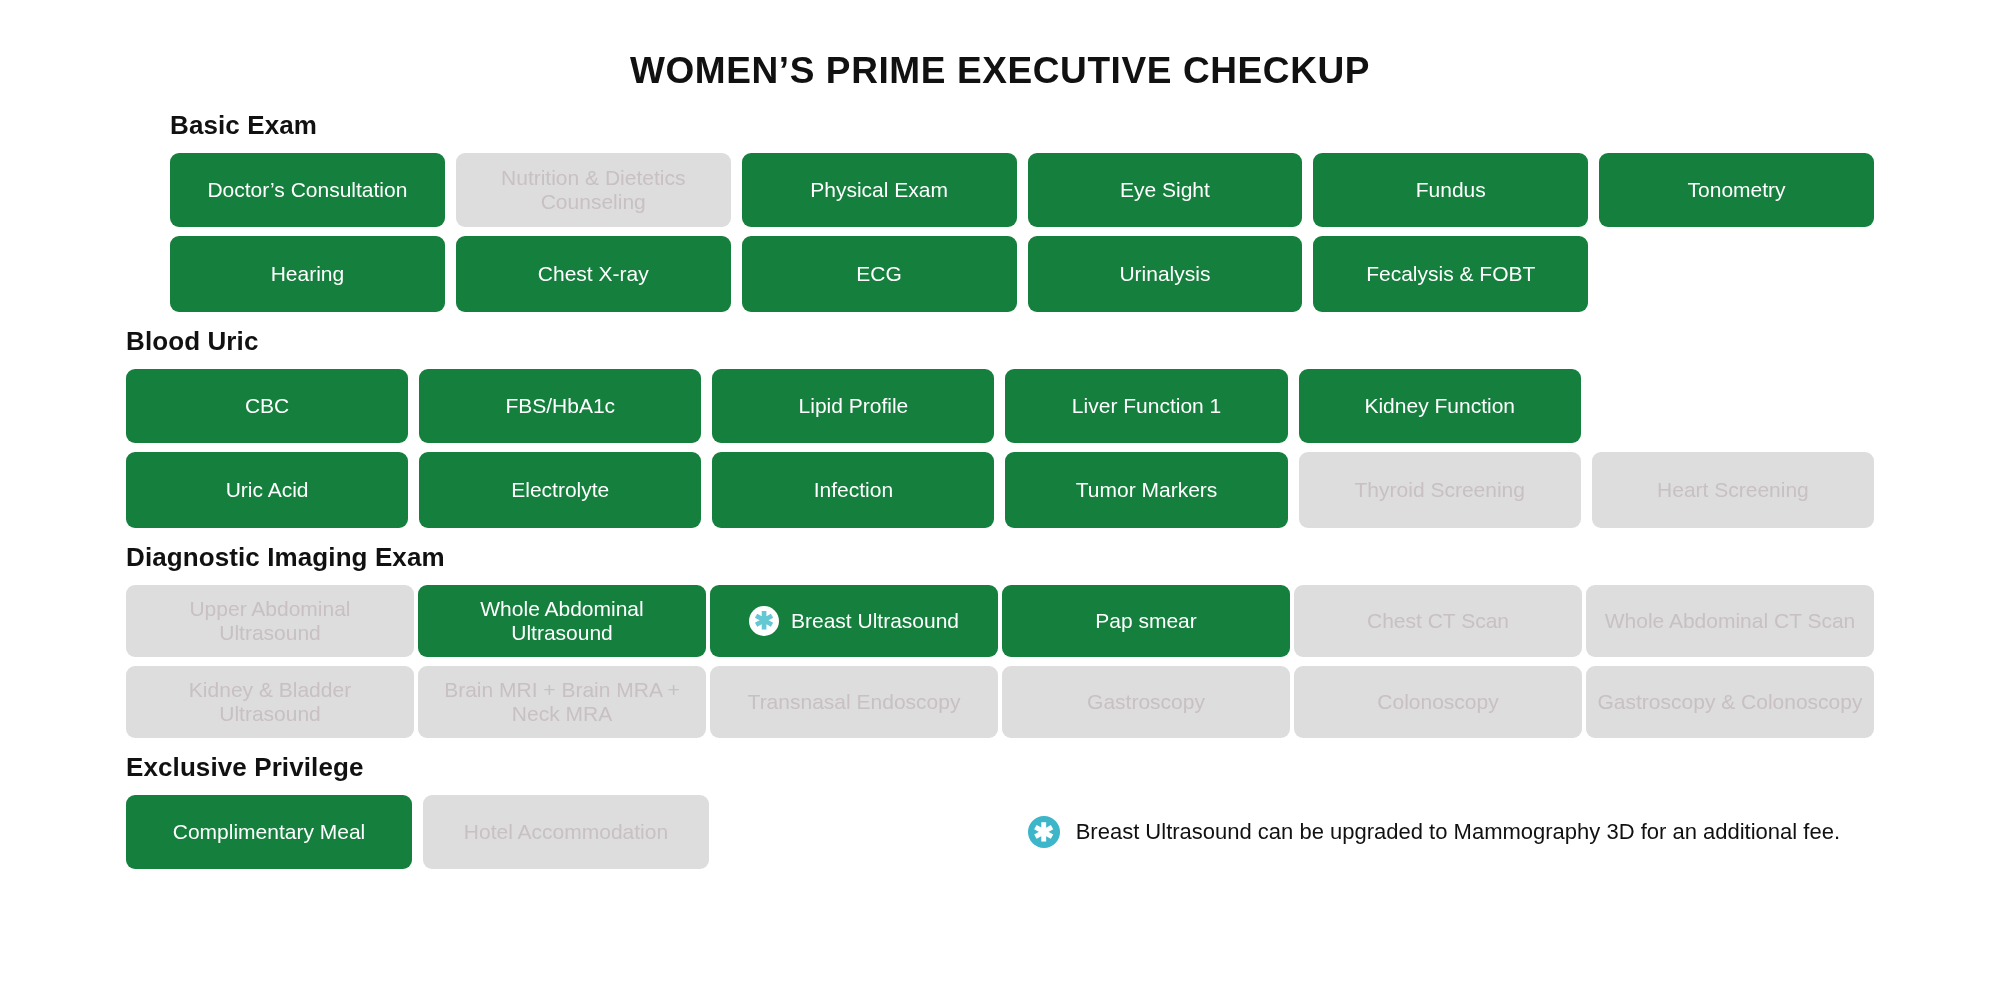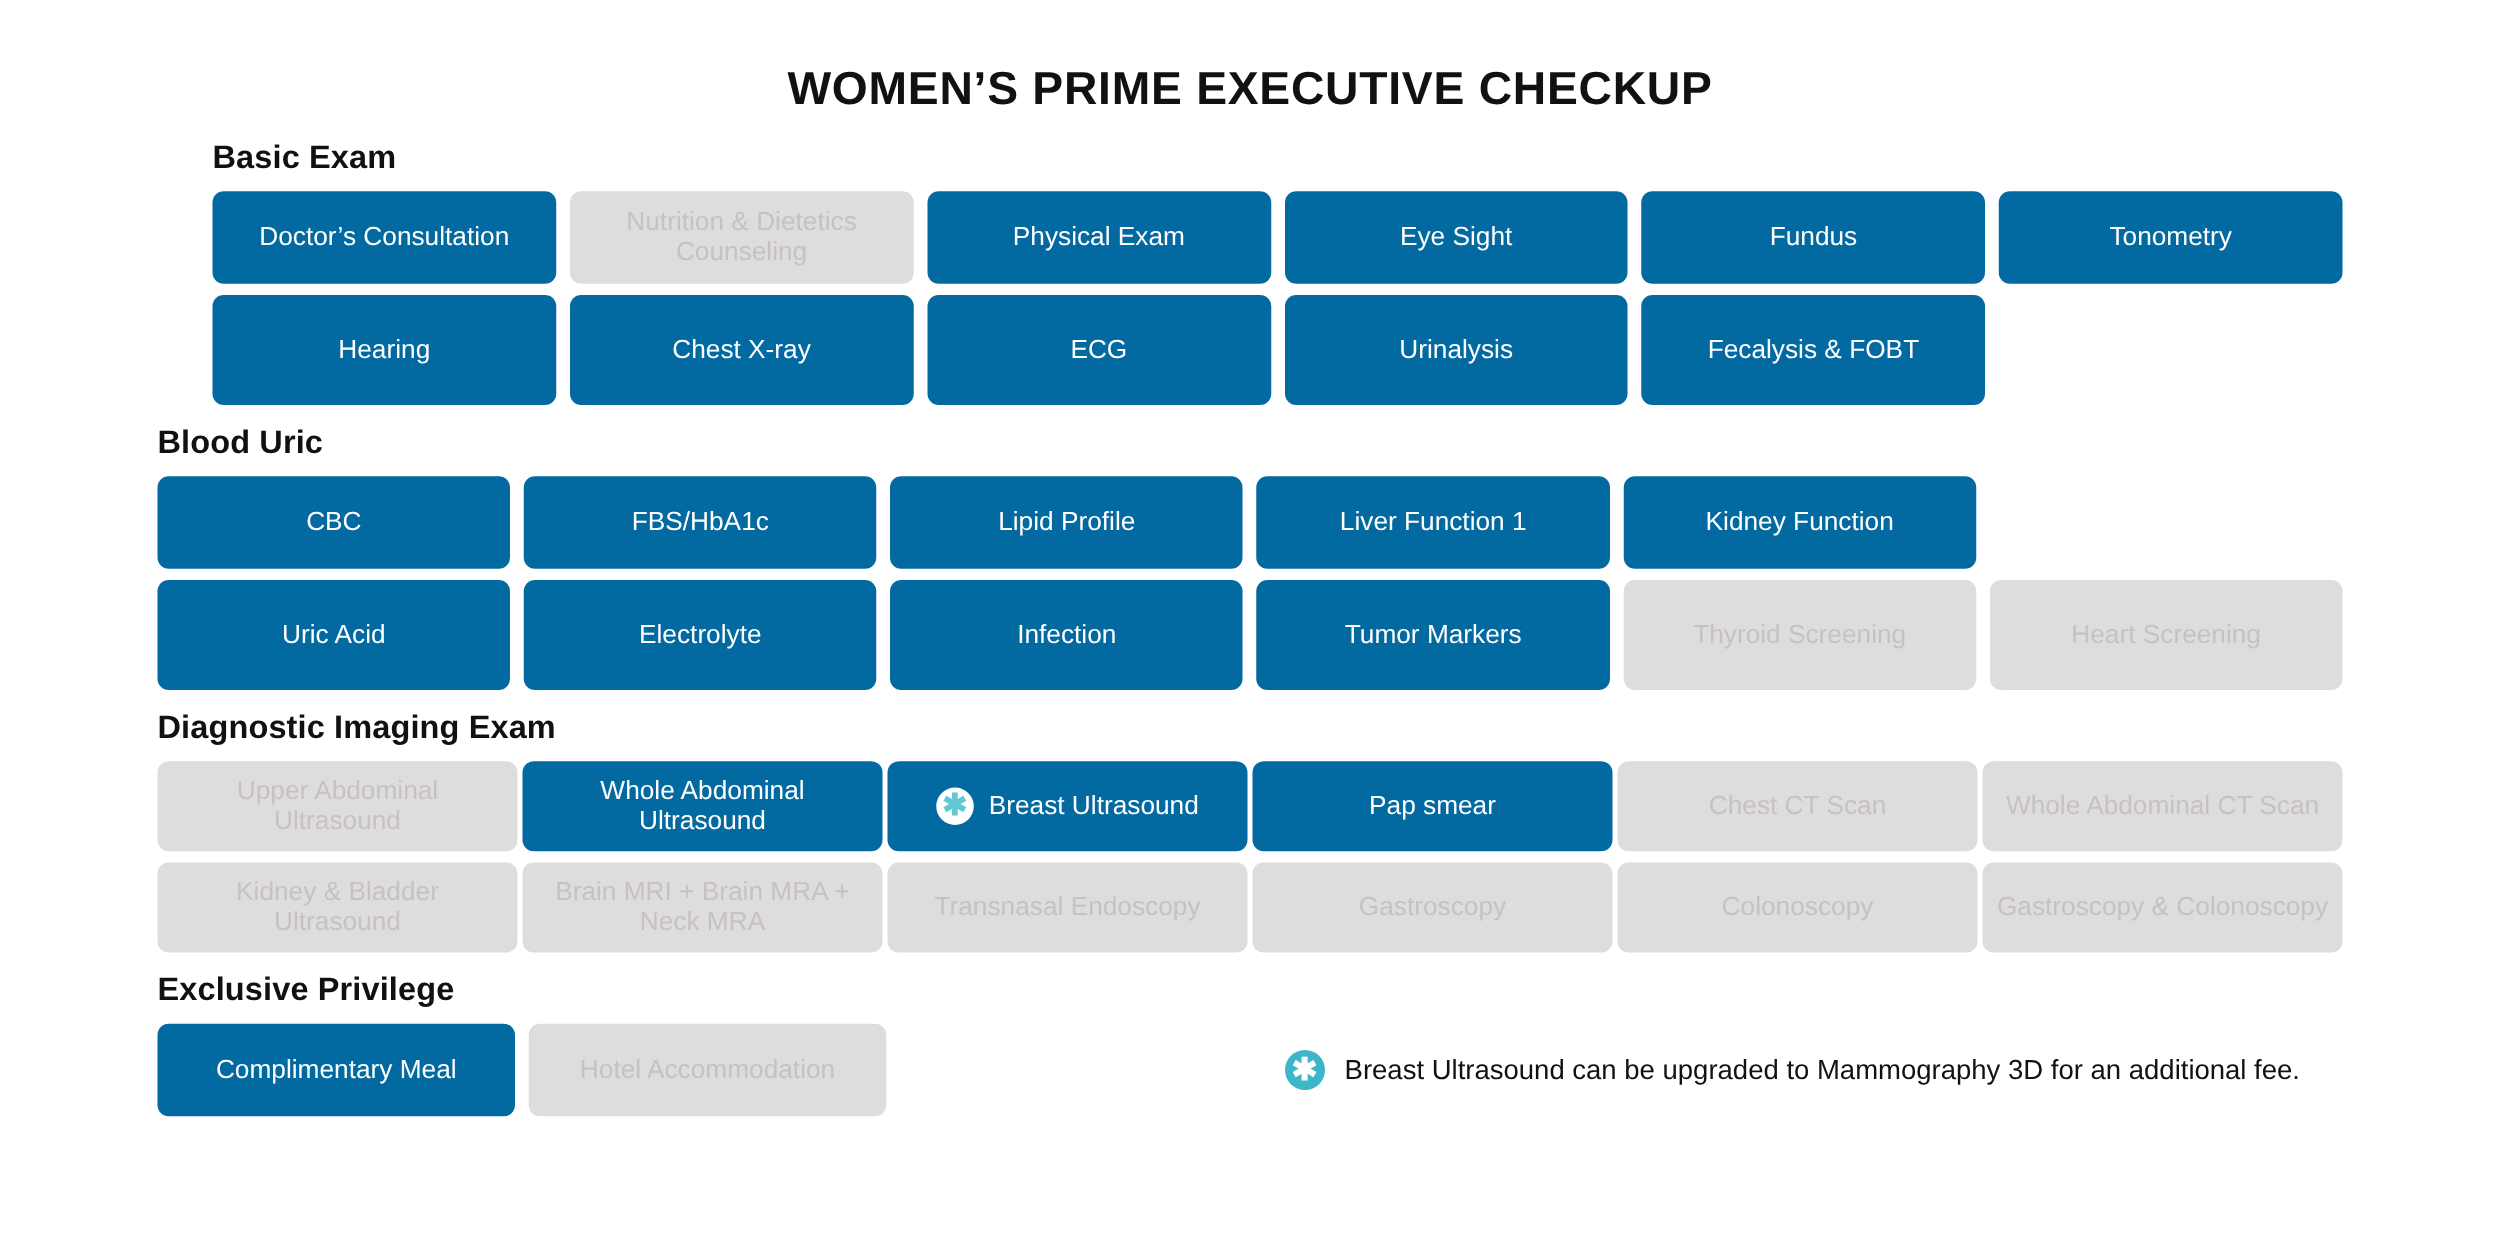"Doctor’s Consultation" .pill.on { background: #0369a1 -> #15803d }
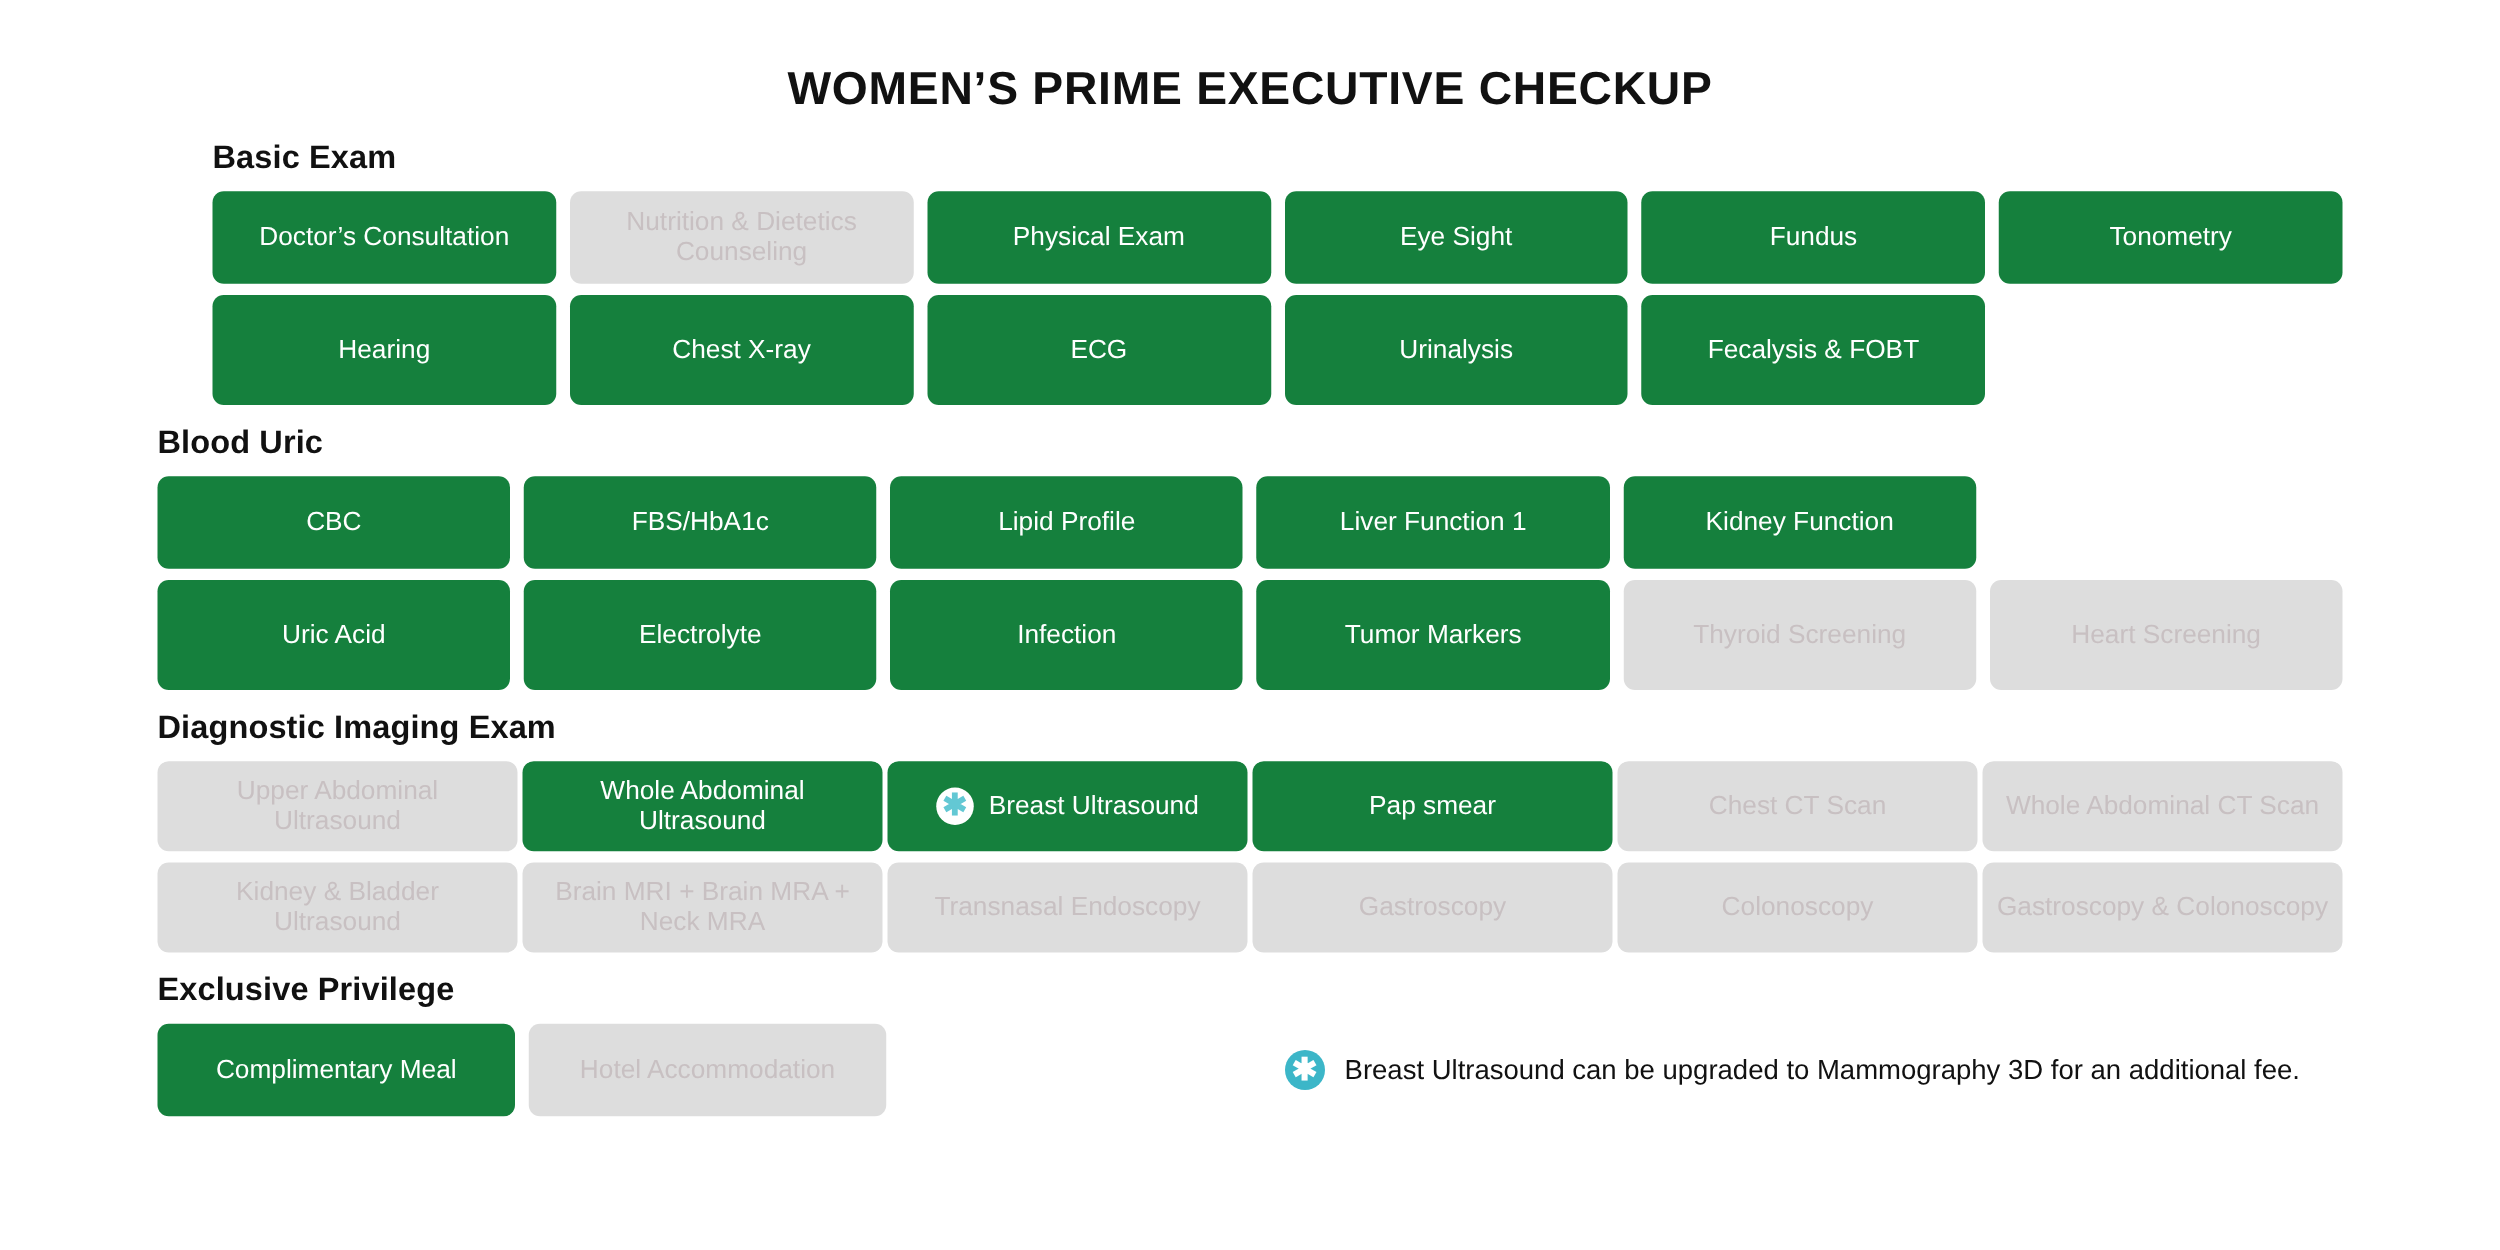"Hearing" .grid-row.slim .pill { height: 88px -> 76px }
